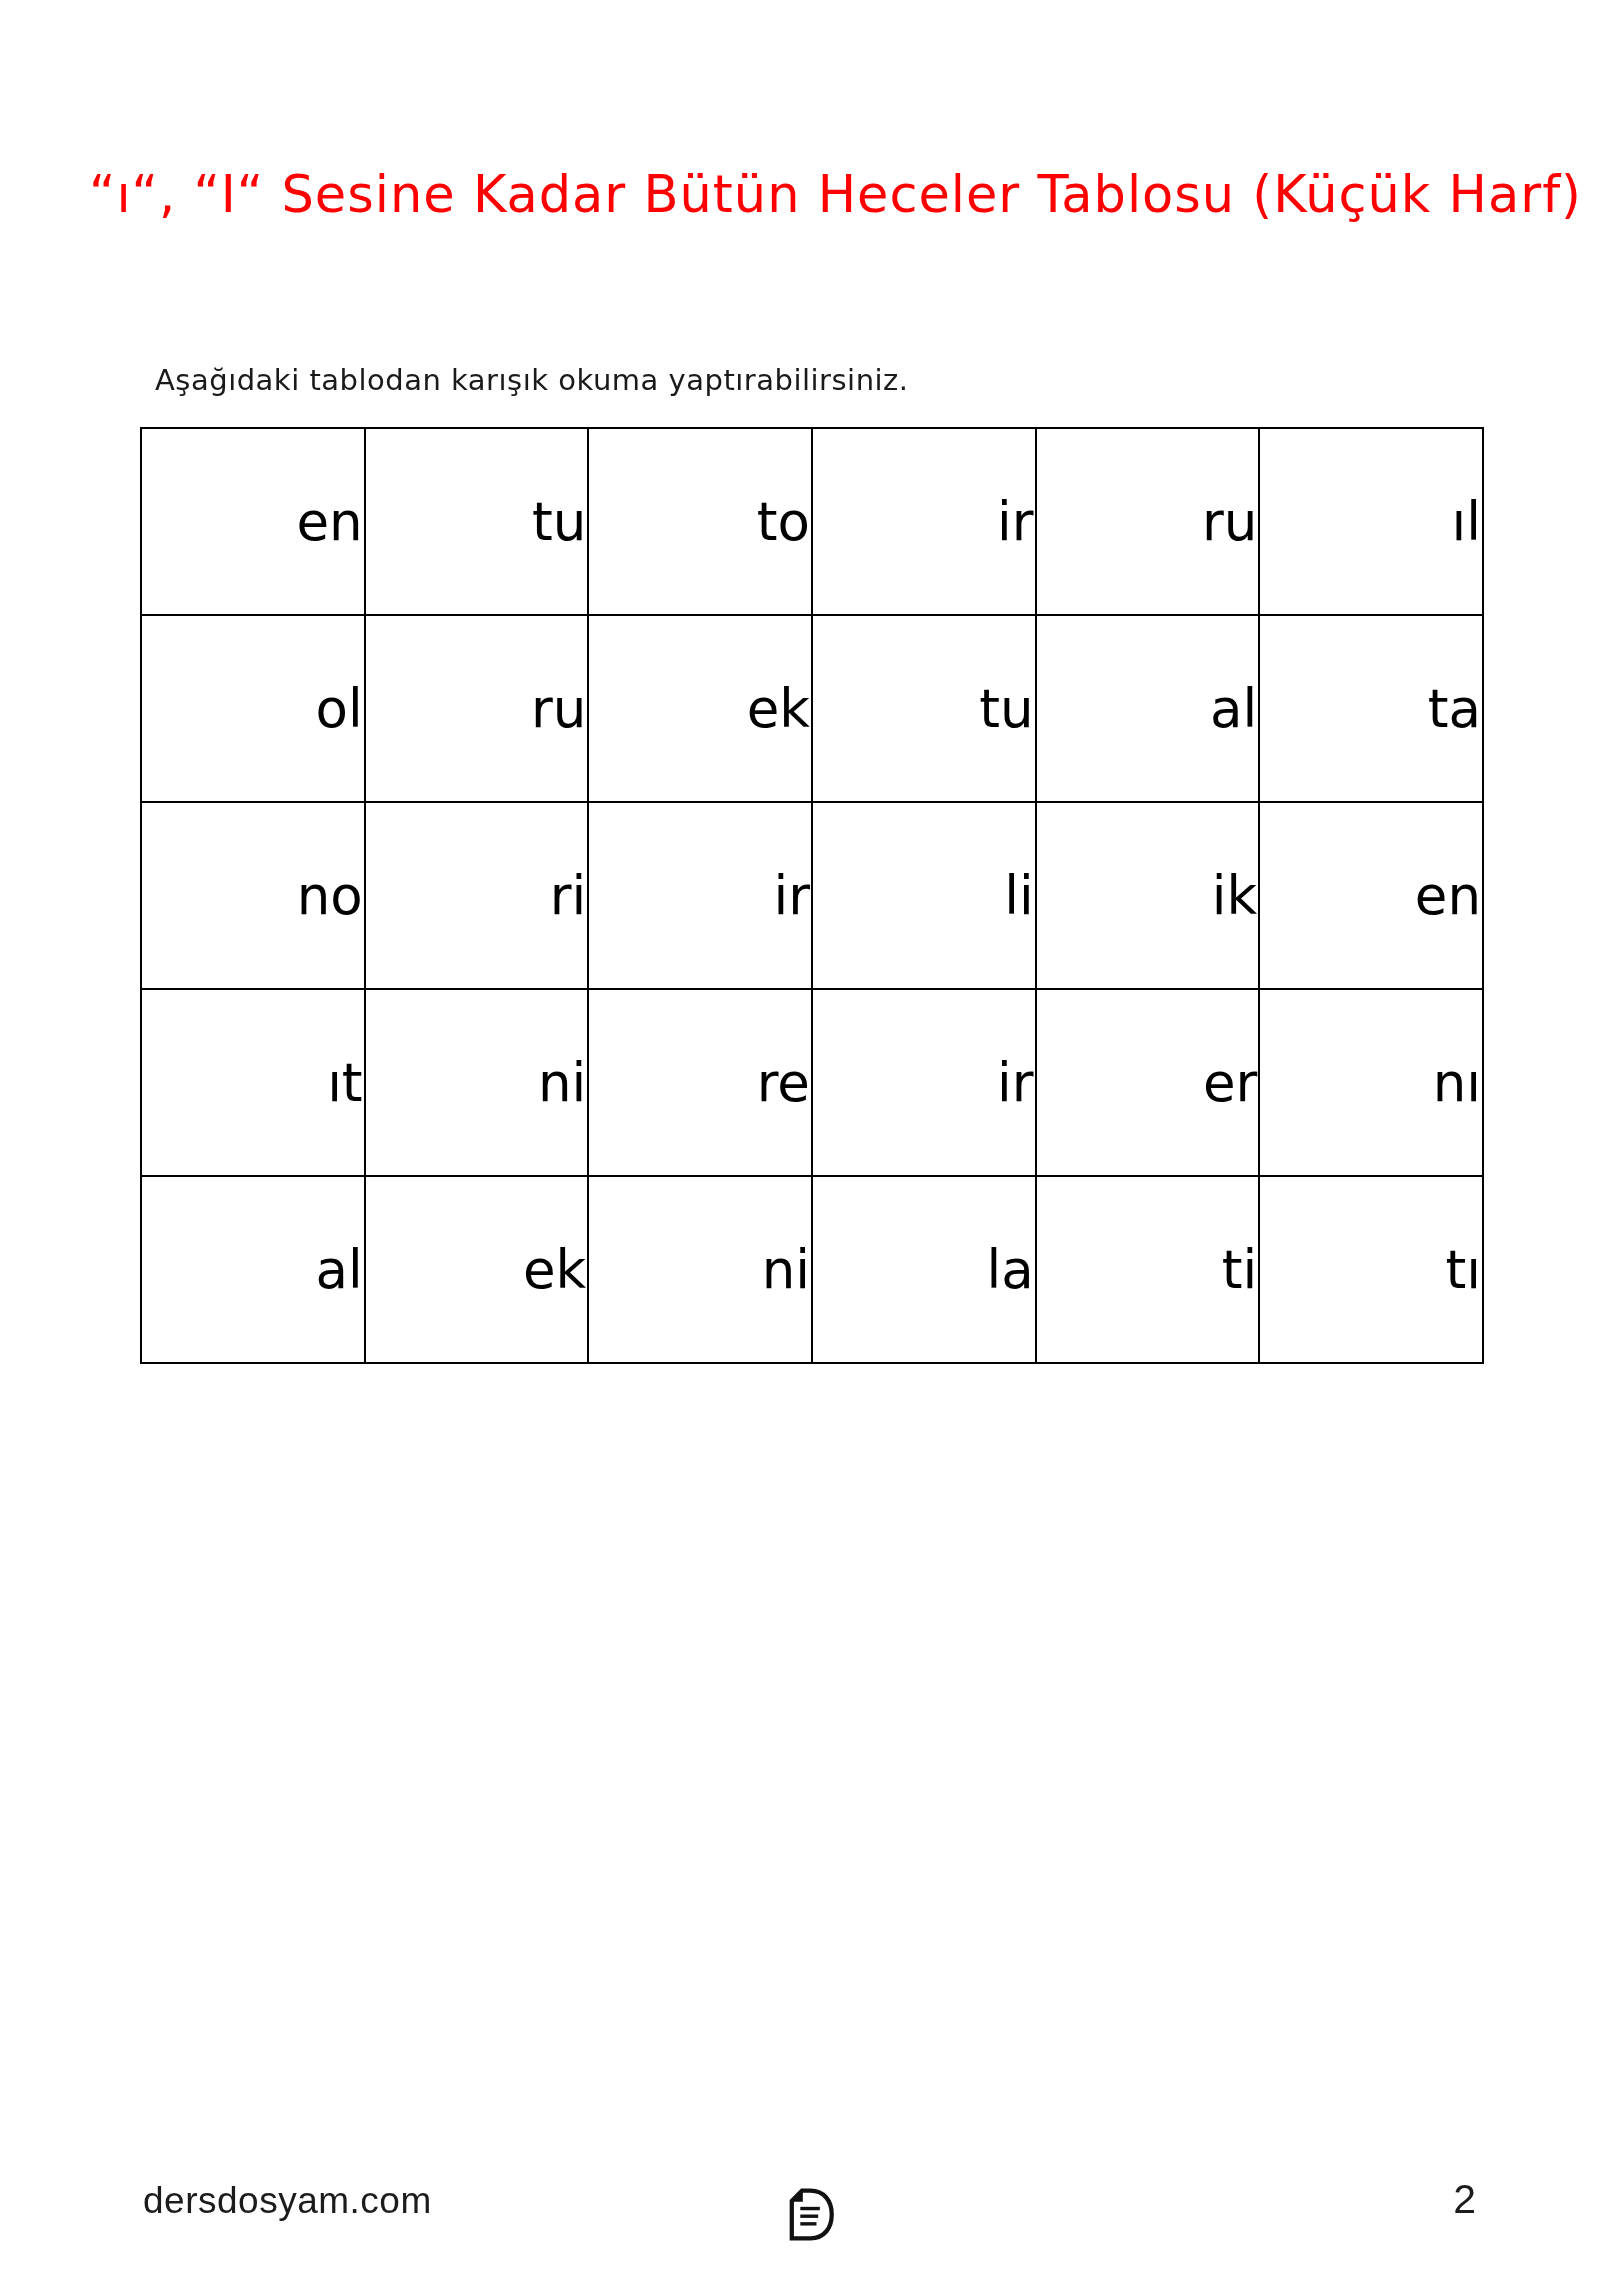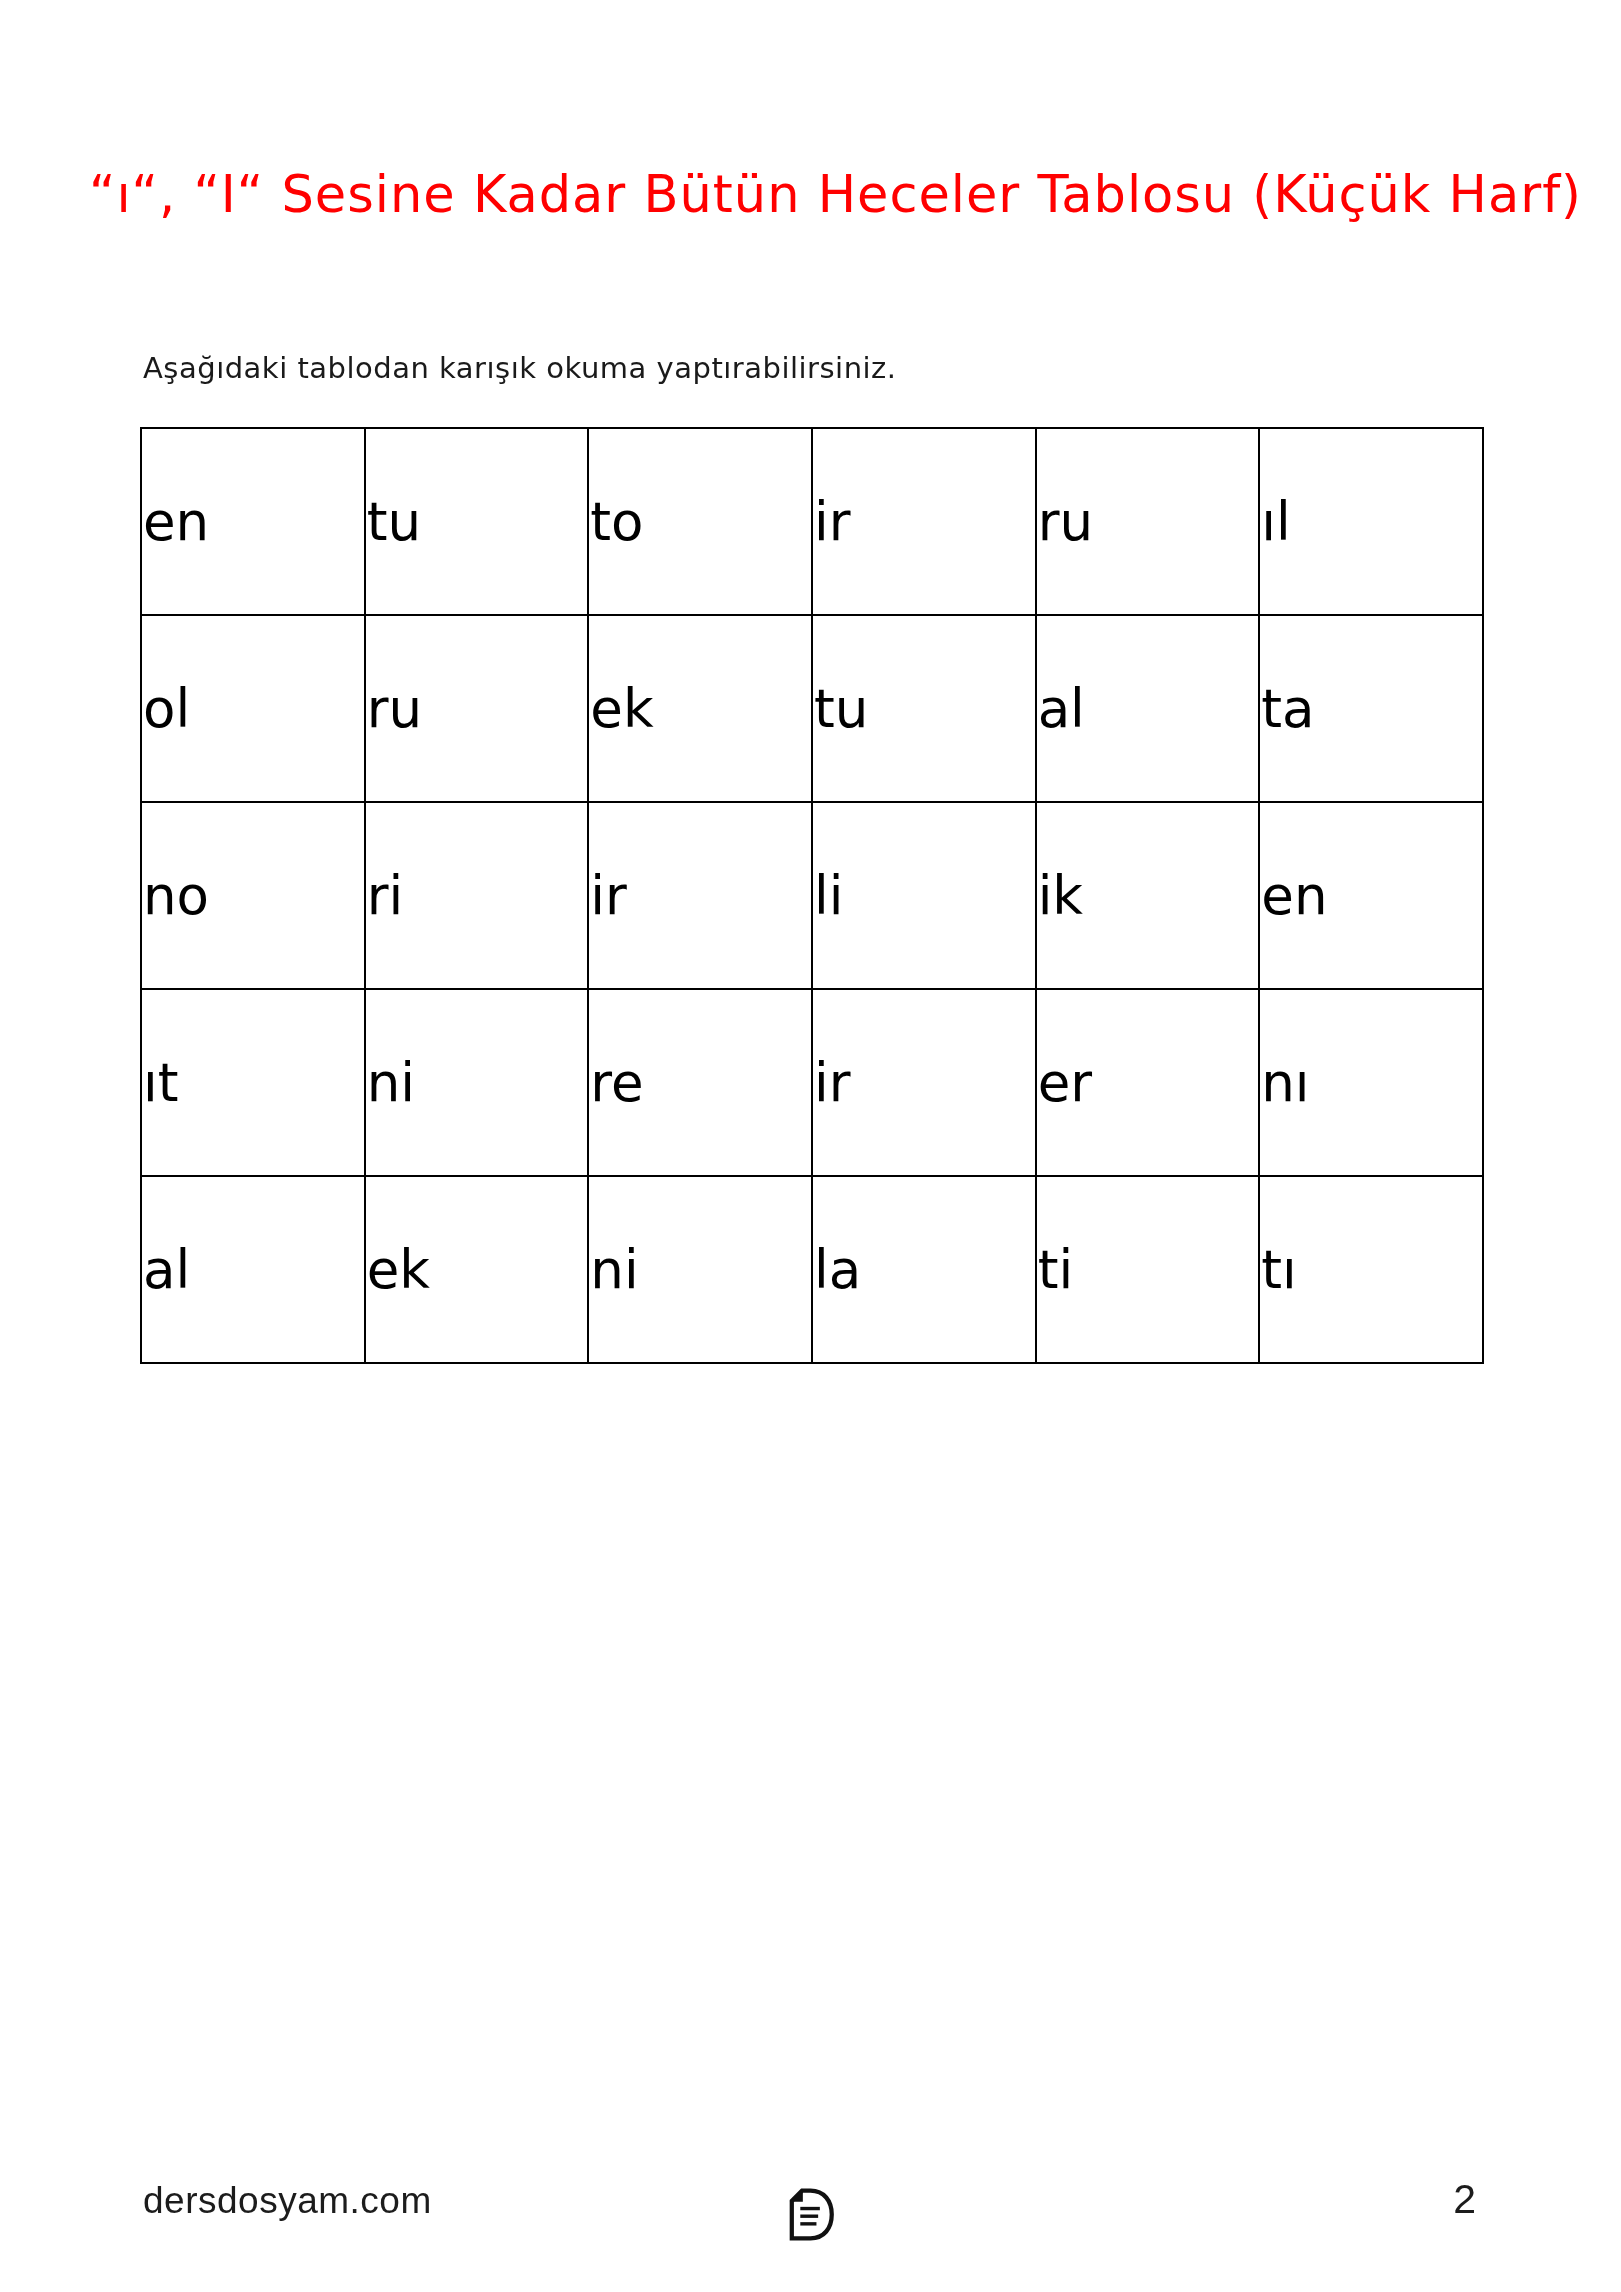"Aşağıdaki tablodan karışık okuma" .subtitle { margin: 0 -> 12px }
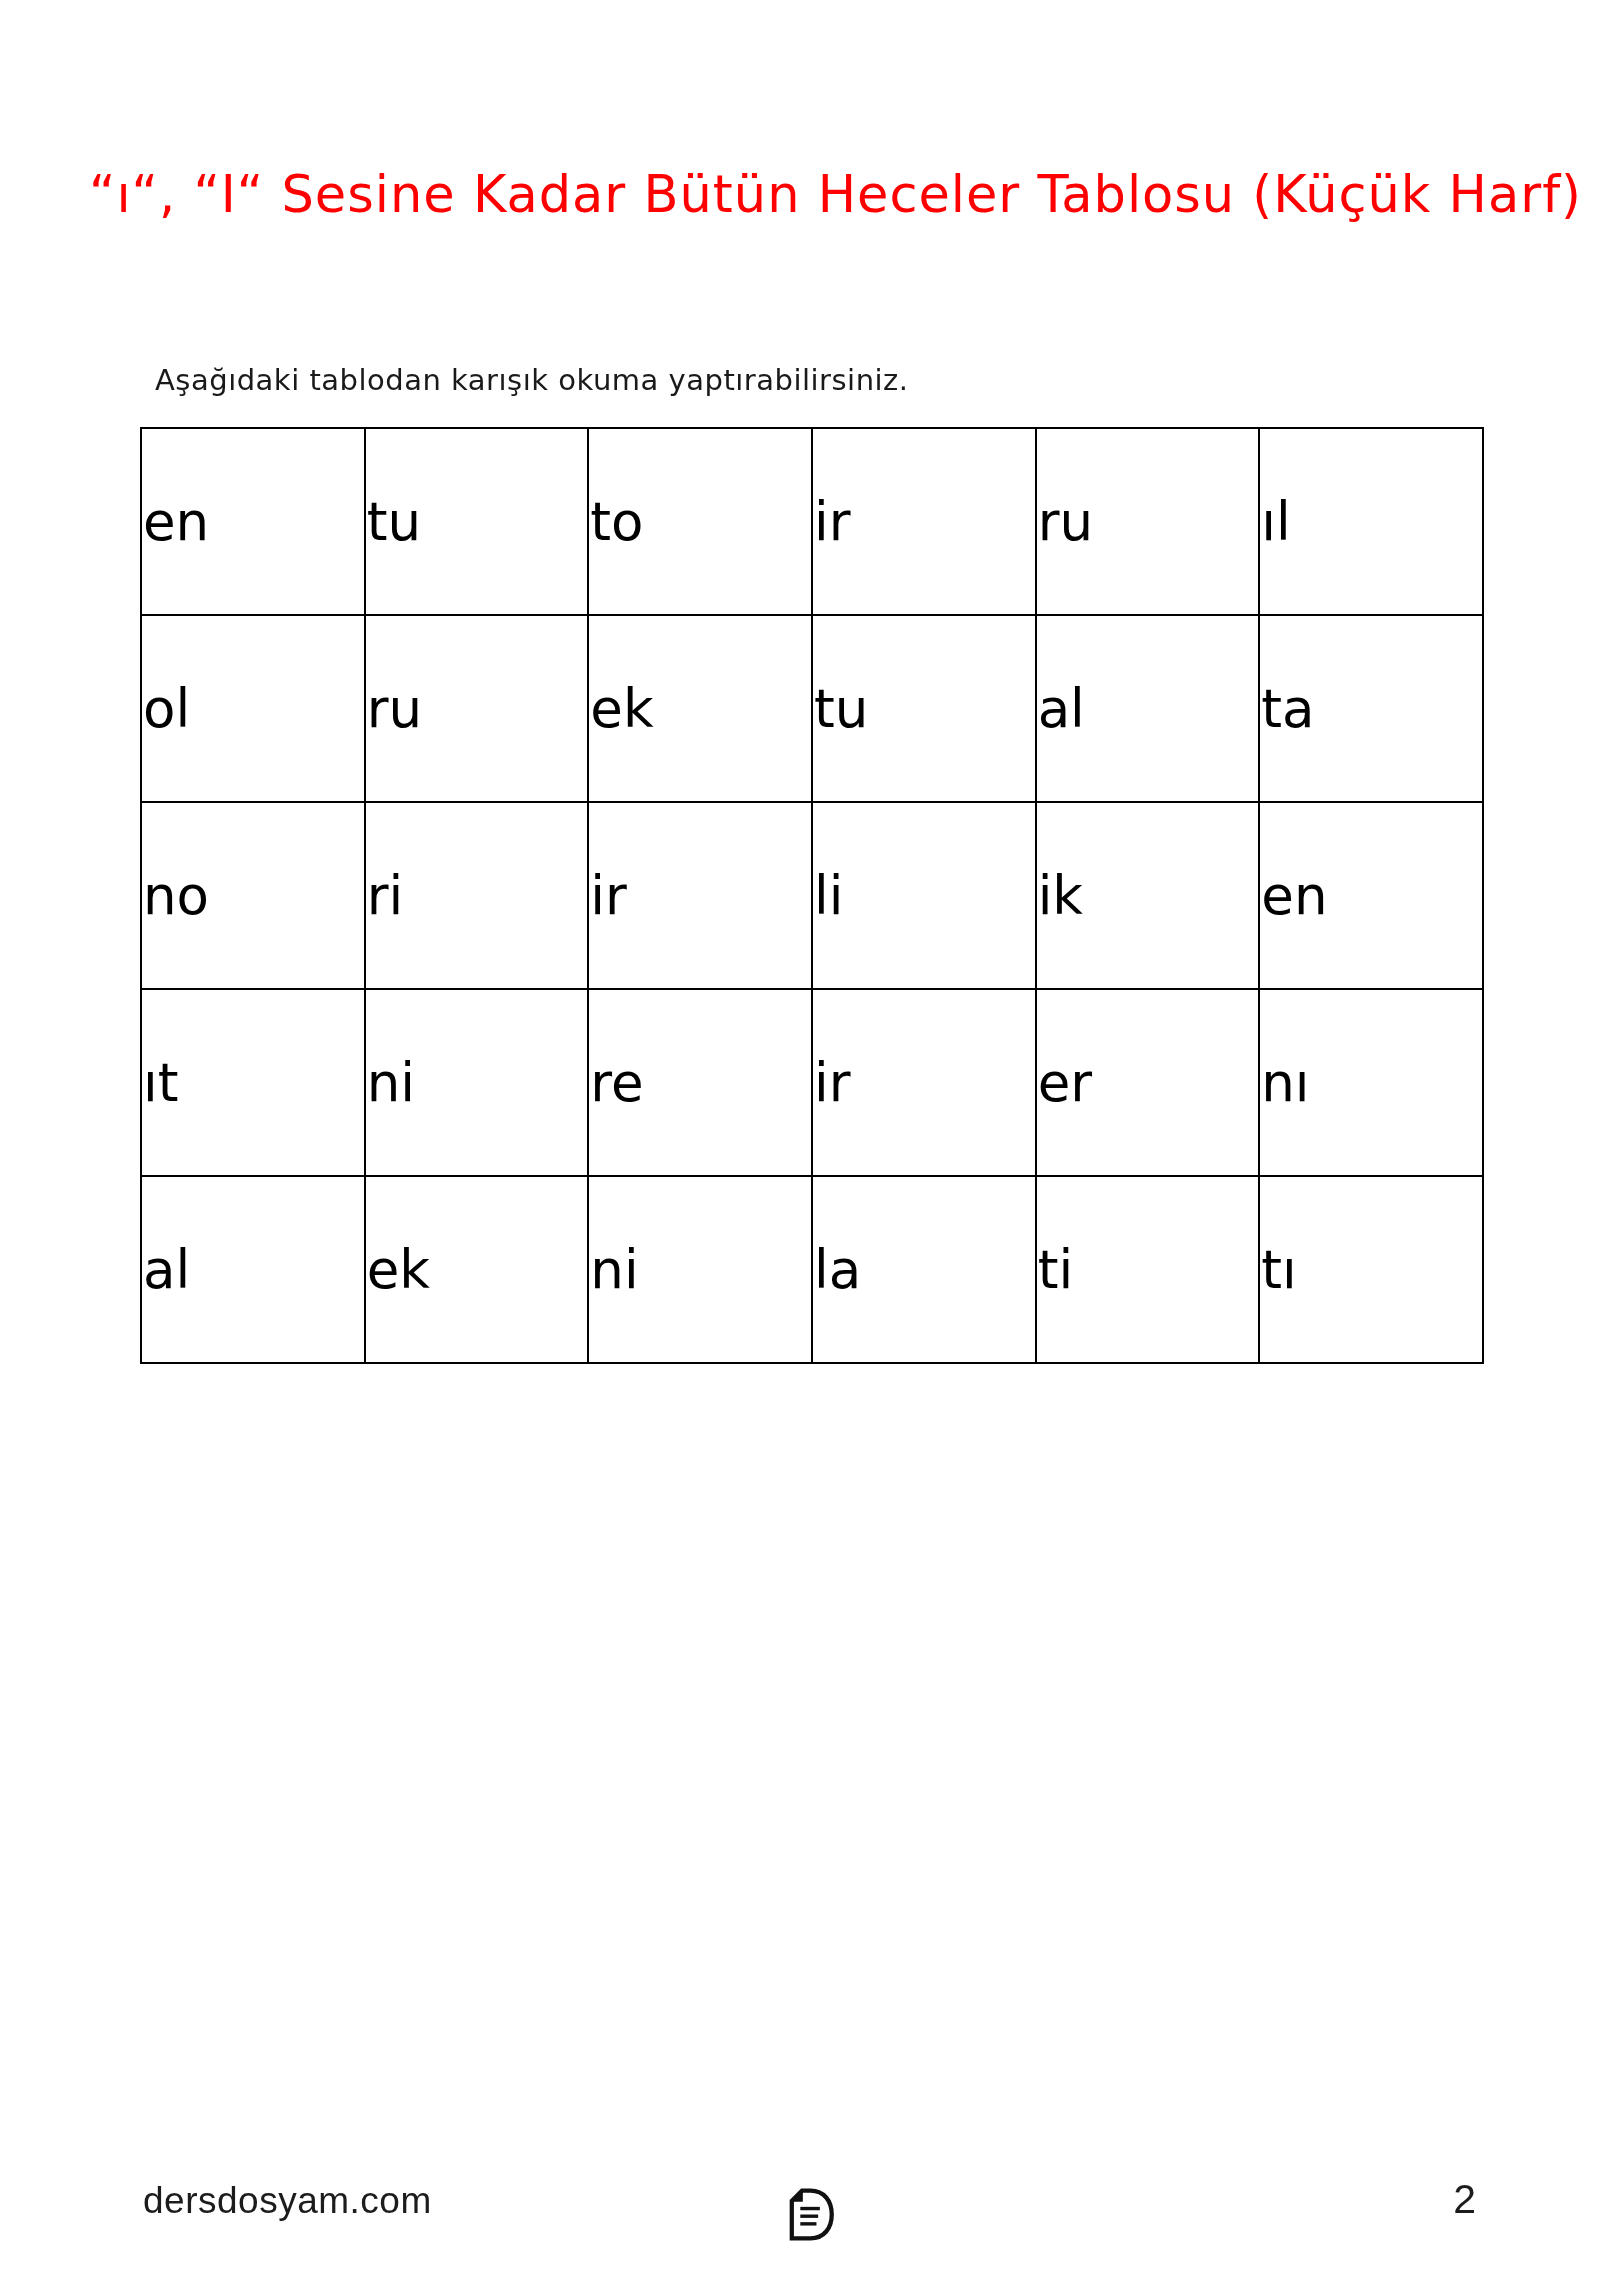"en" table.syllable-table td { text-align: left -> right }
